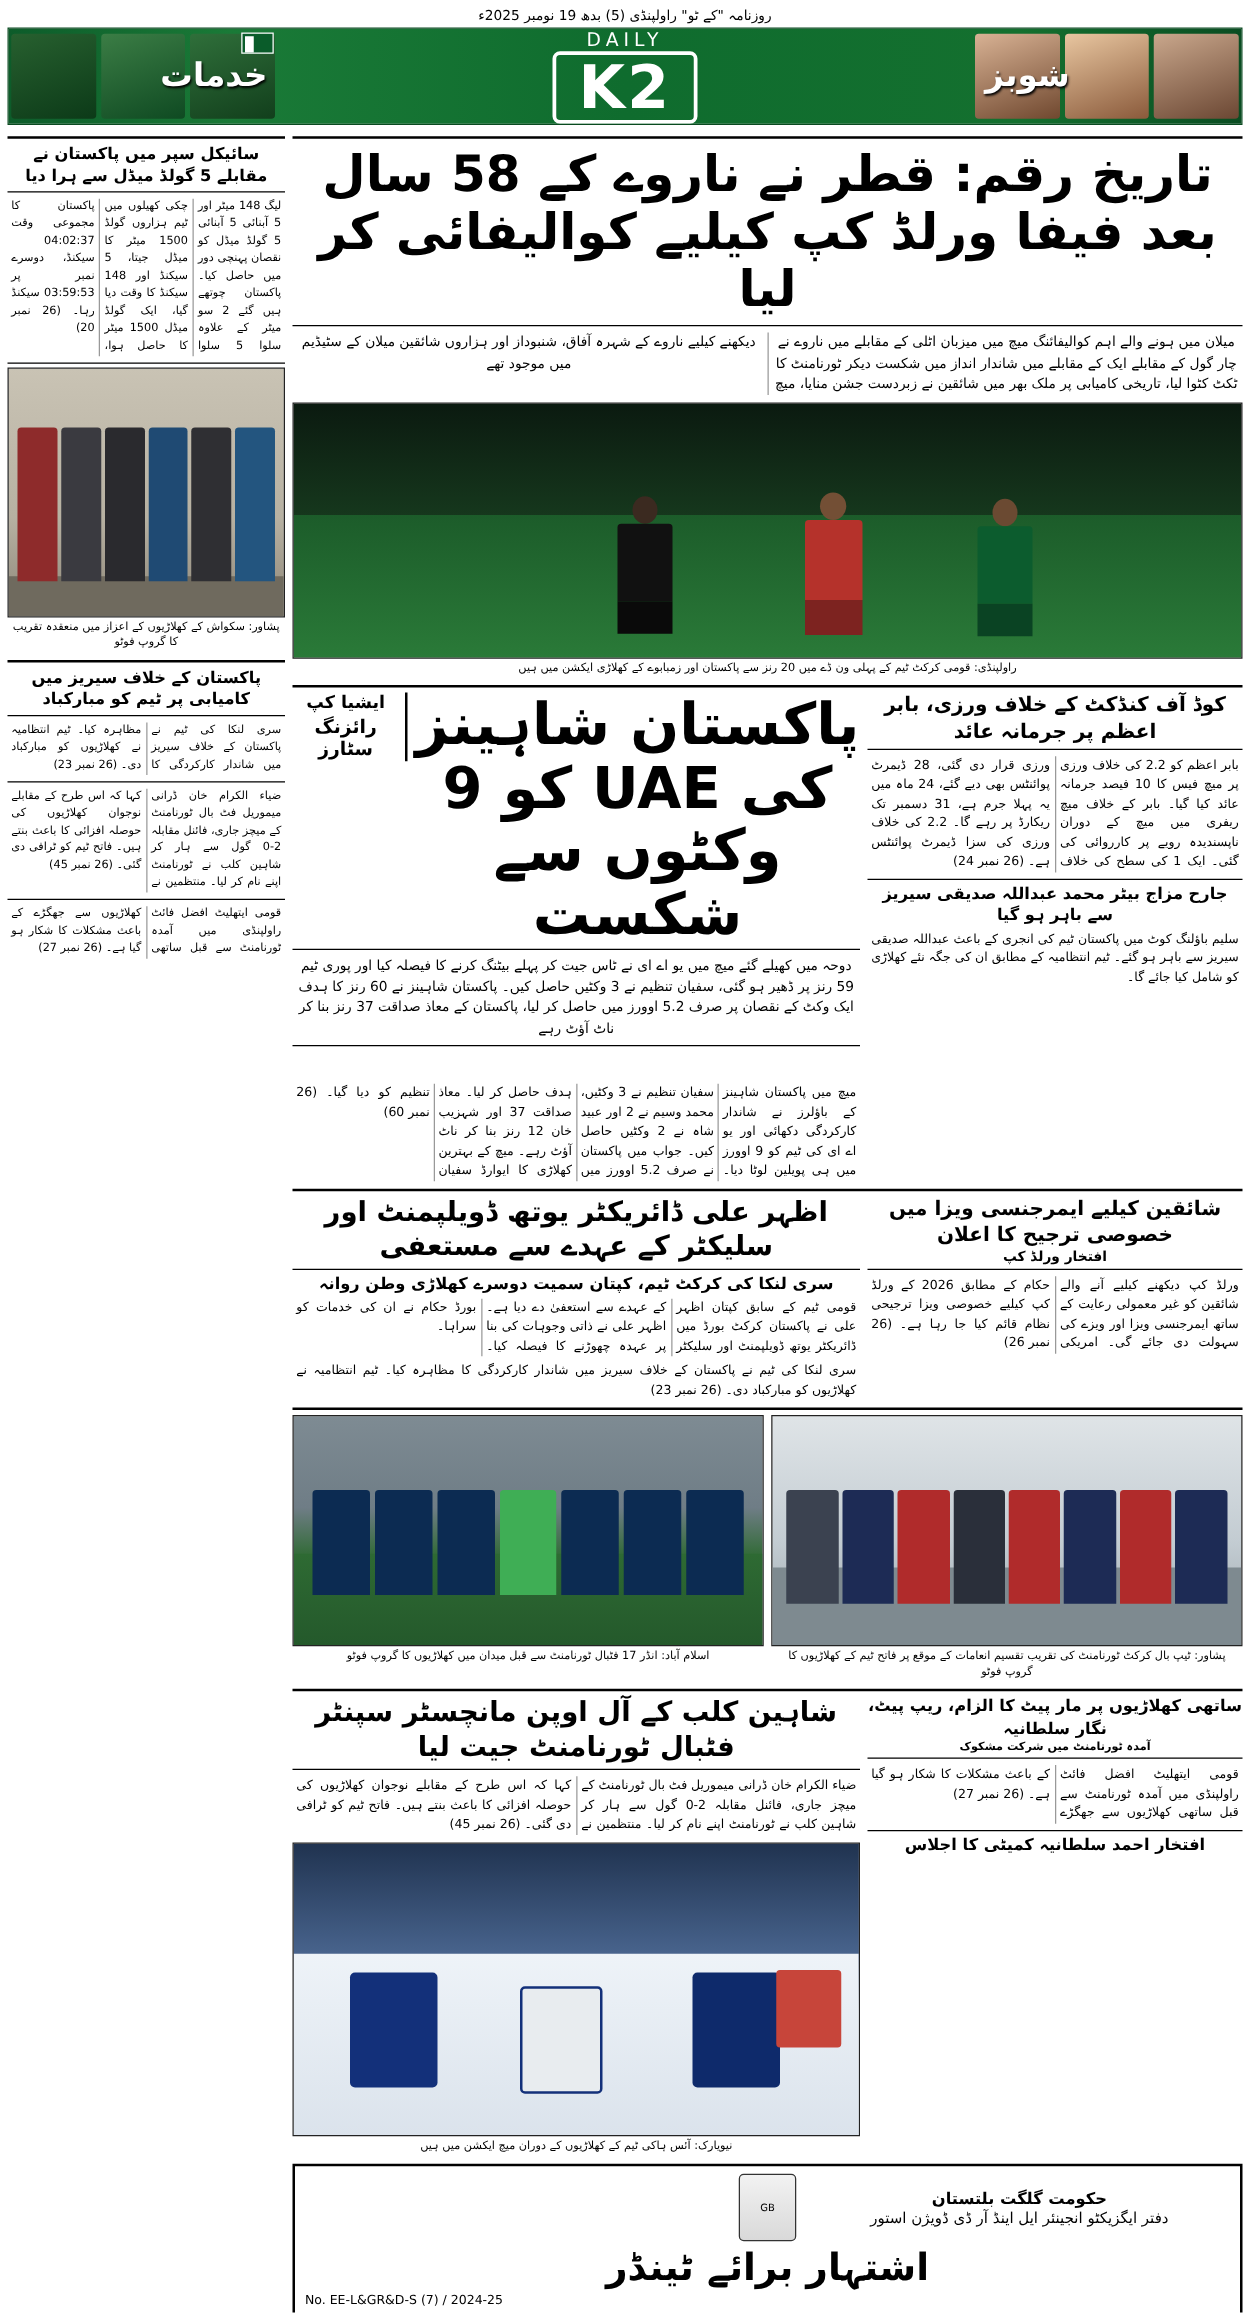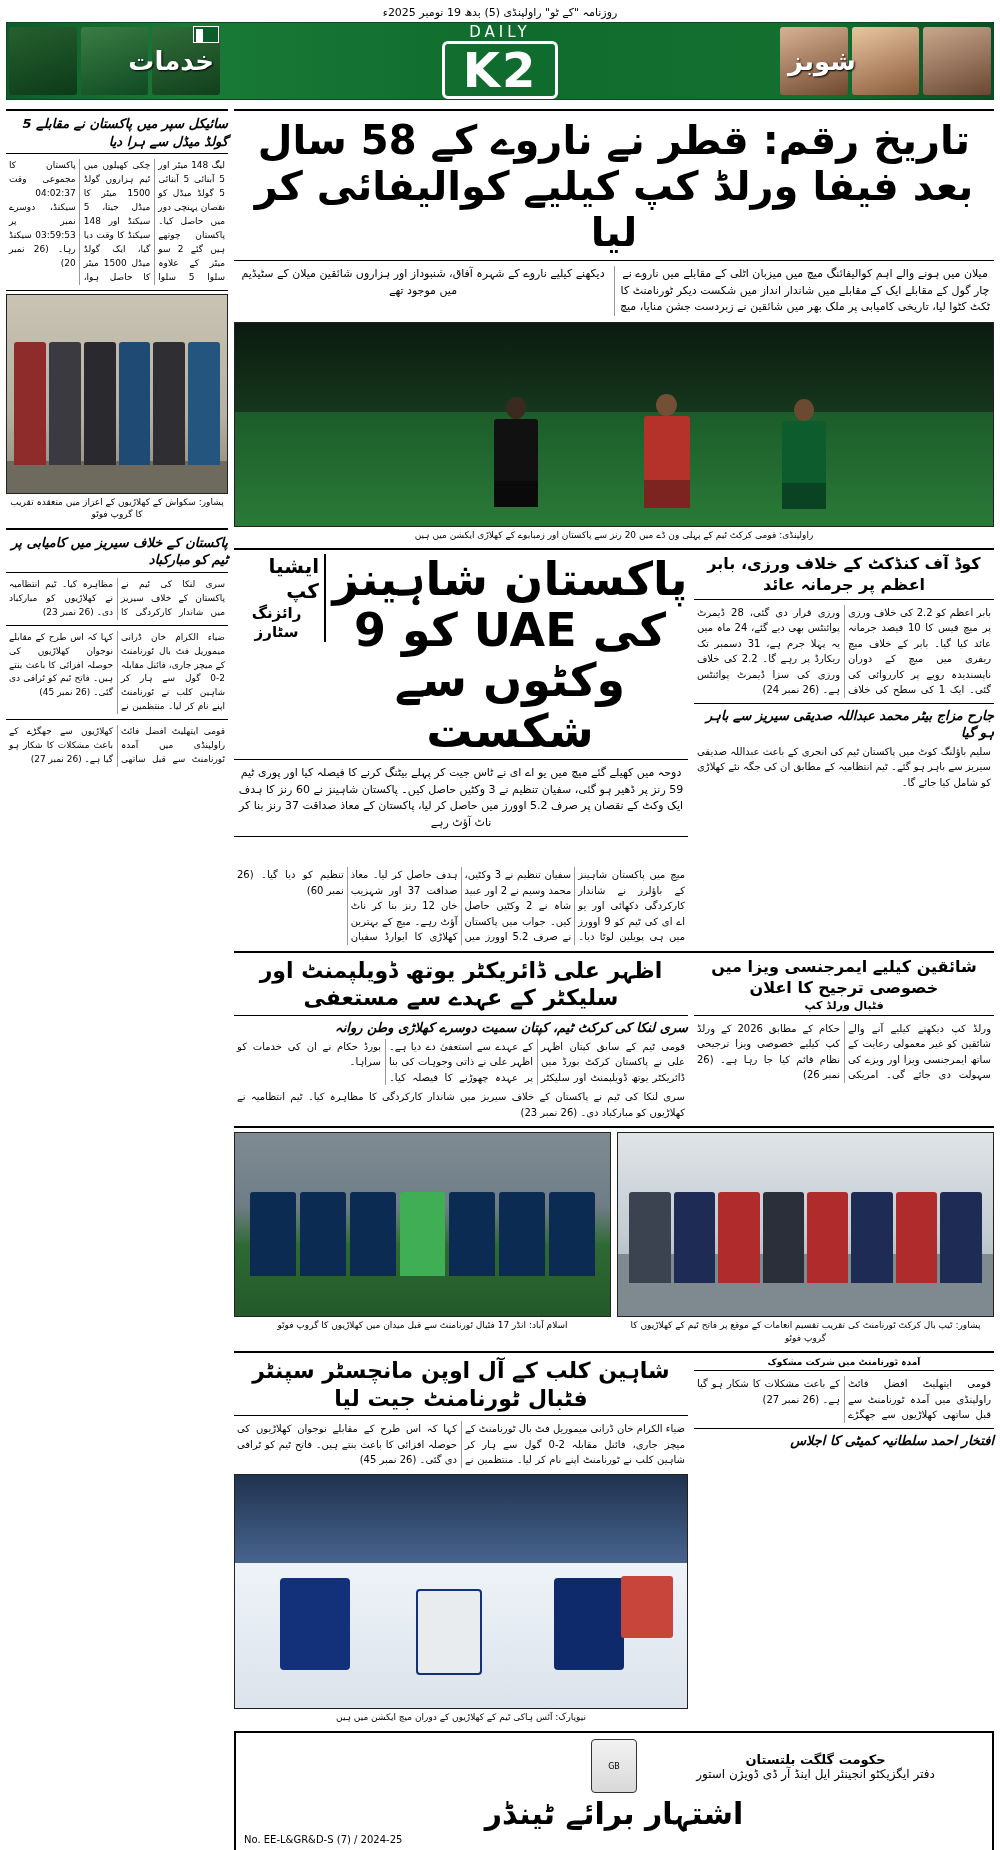"سائیکل سپر میں پاکستان نے" .hl-xs { font-style: italic -> none; text-align: right -> center }
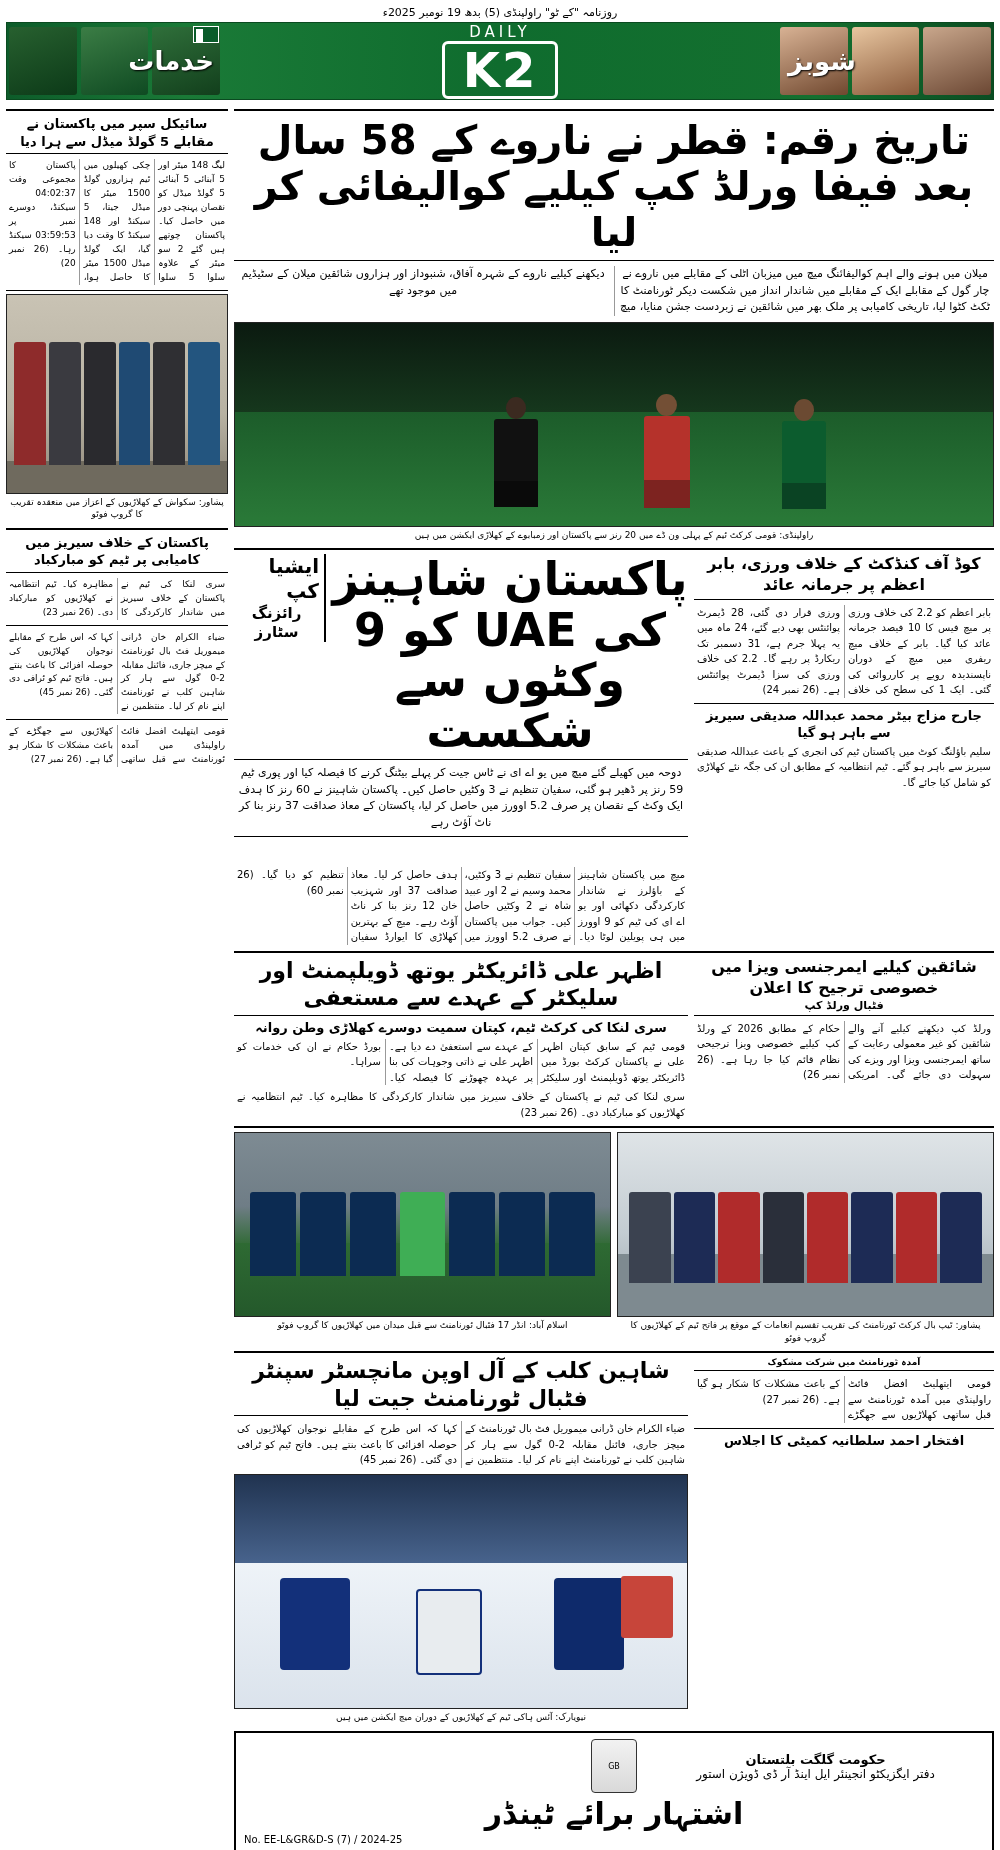"ایشیا کپ" div { font-size: 20px -> 14px; text-align: right -> none }
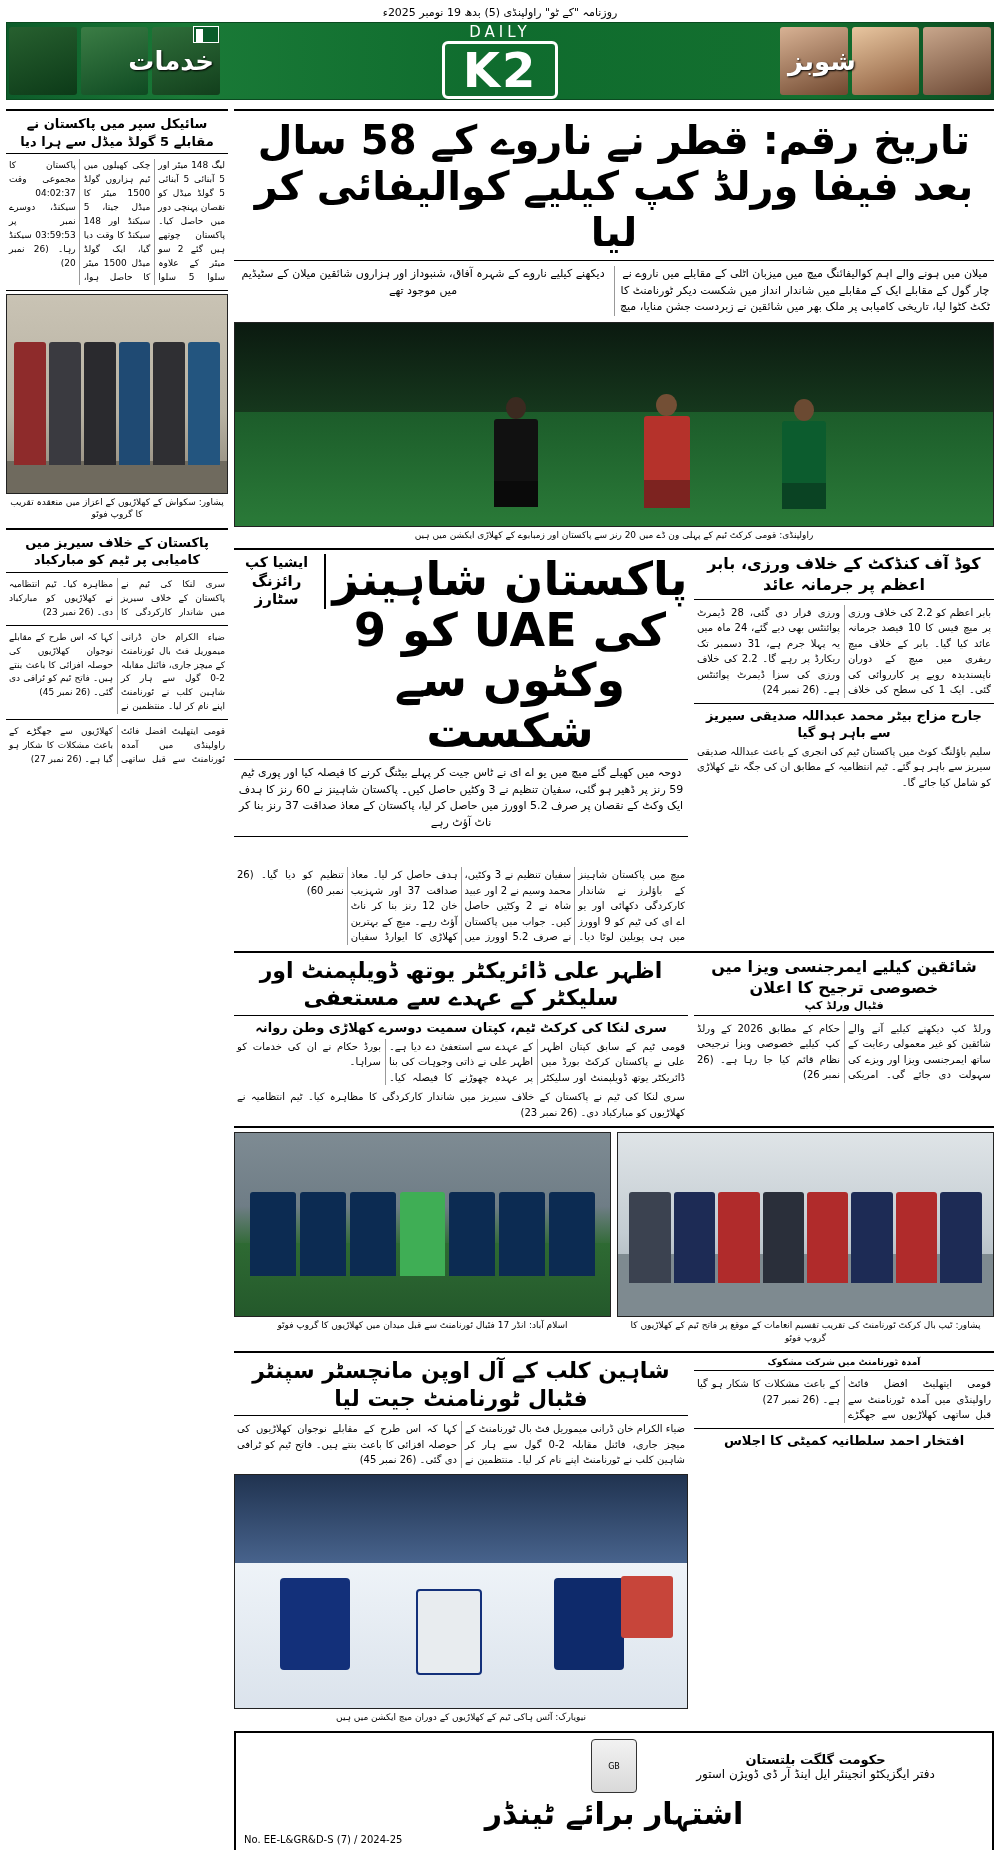"فٹبال ورلڈ کپ" div.center { text: فٹبال -> افتخار }
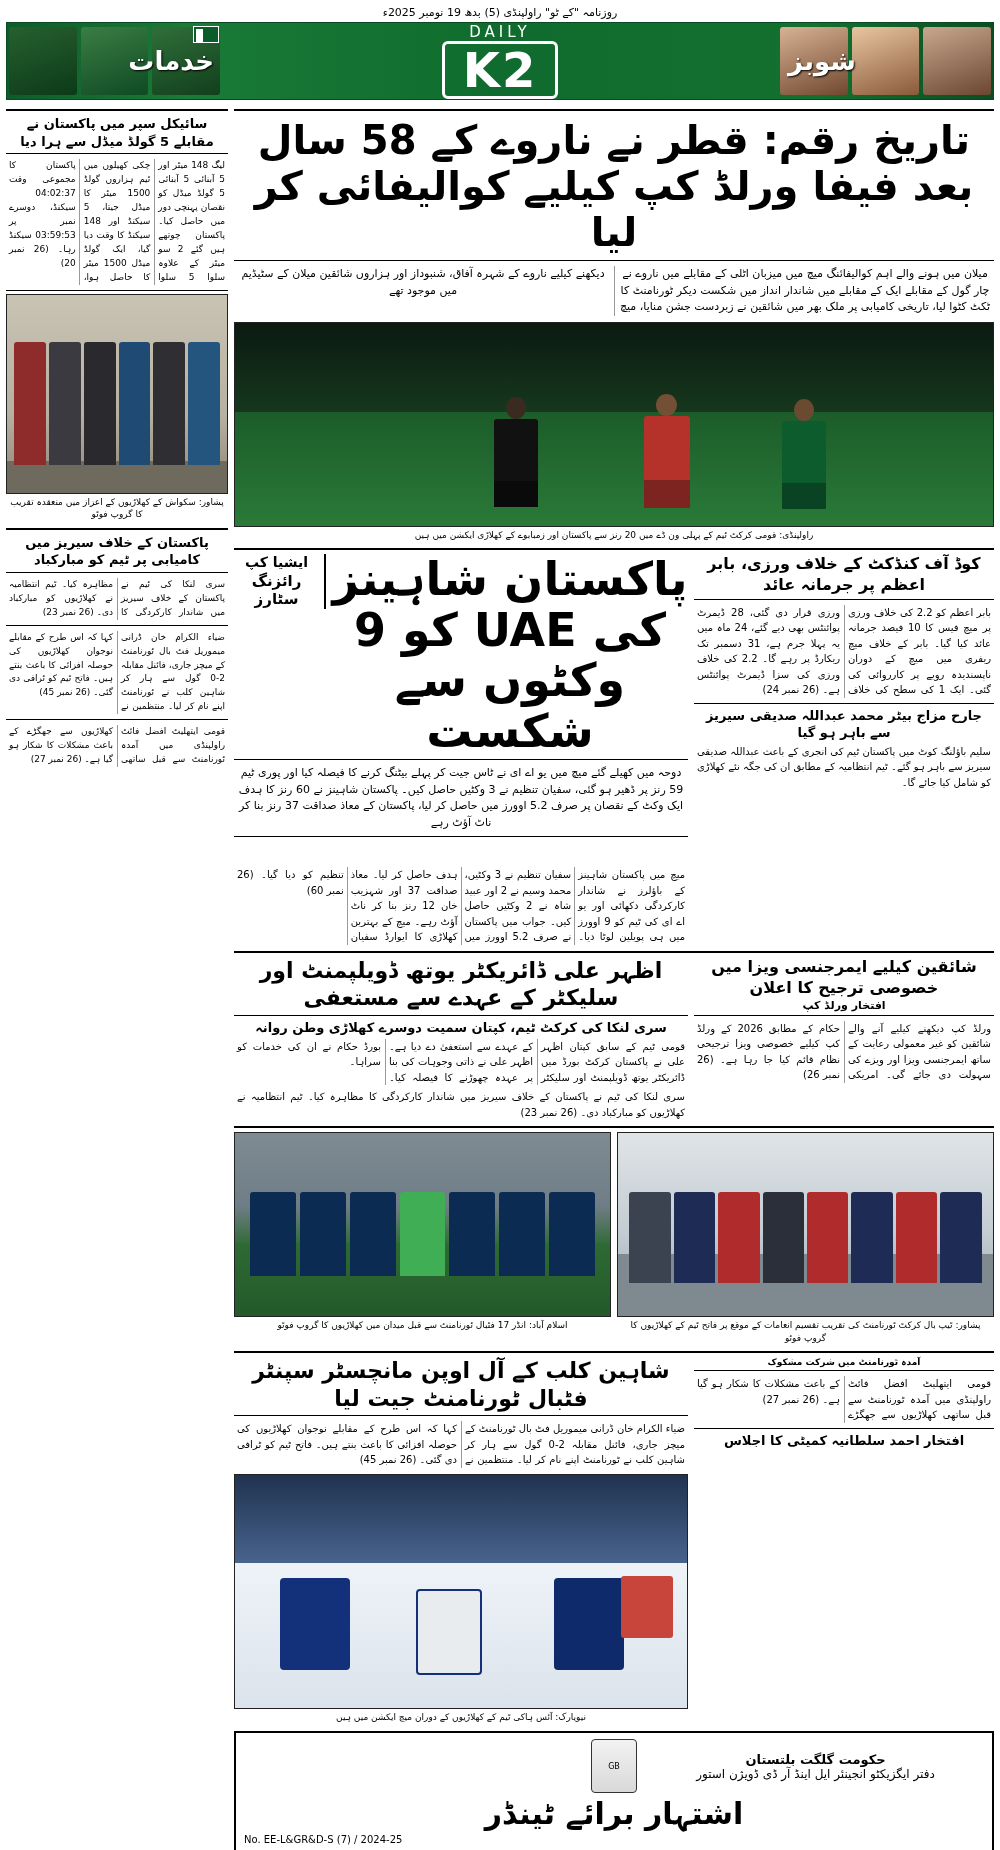"ساتھی کھلاڑیوں پر مار پیٹ" div.hl-xs { html: none -> <div>ساتھی کھلاڑیوں پر مار پیٹ کا الزام، ریپ پیٹ، نگار سلطانیہ</div> }
